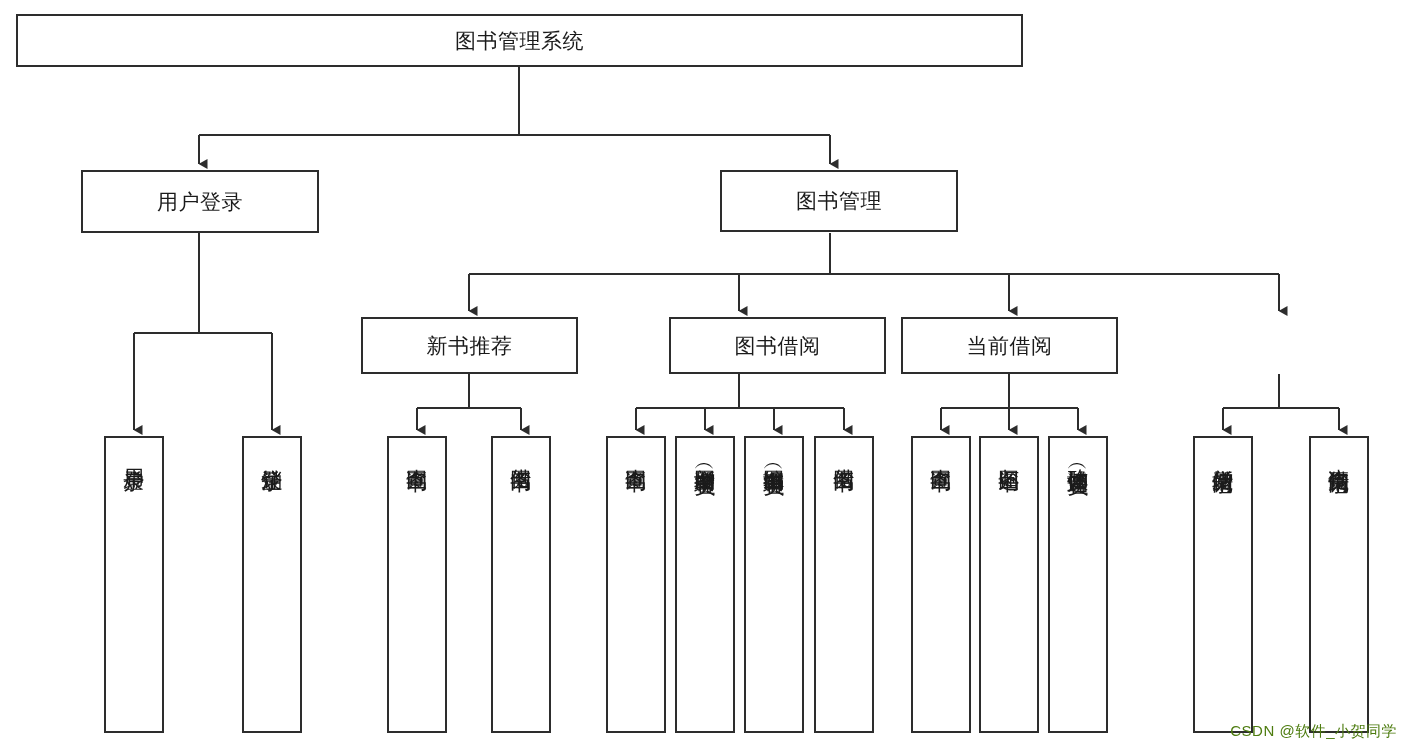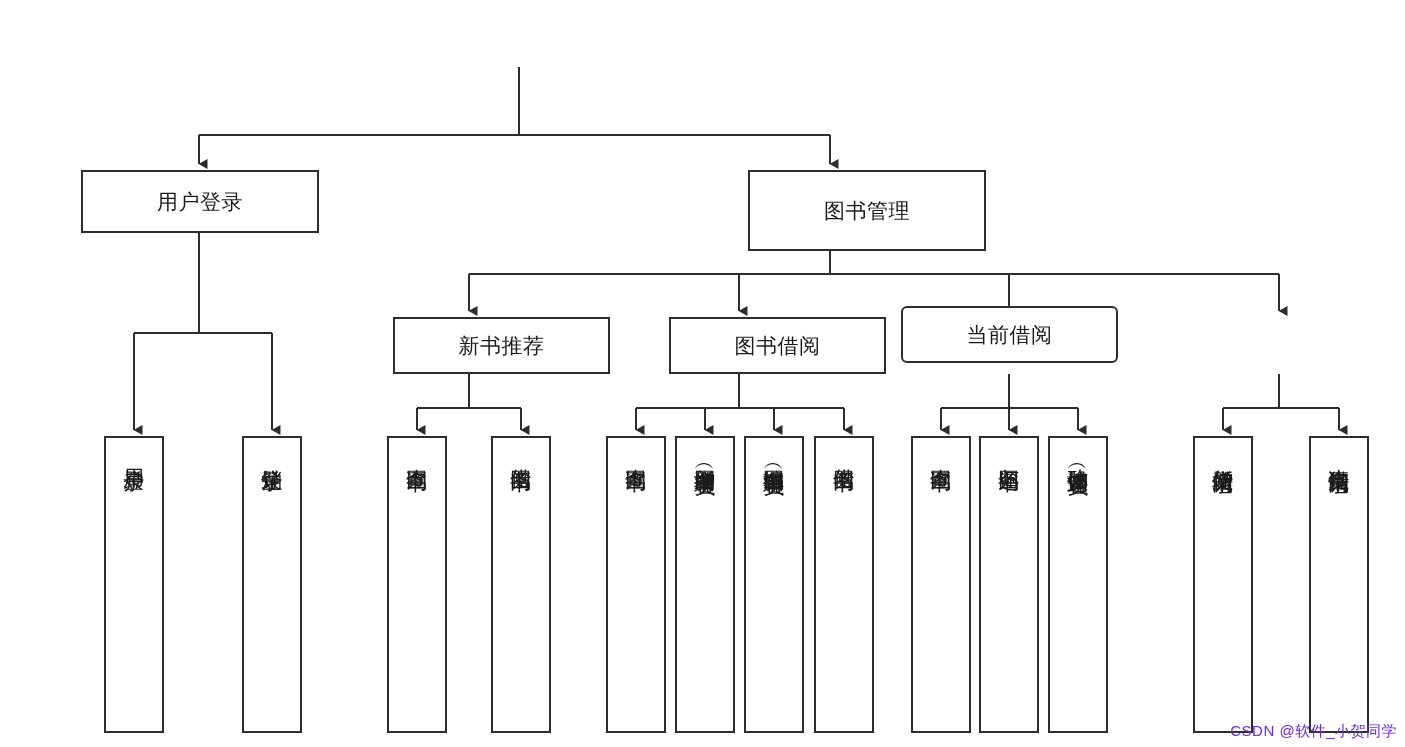"图书管理系统" div.node-box { html: none -> <div> <span>图书管理系统</span> </div> }
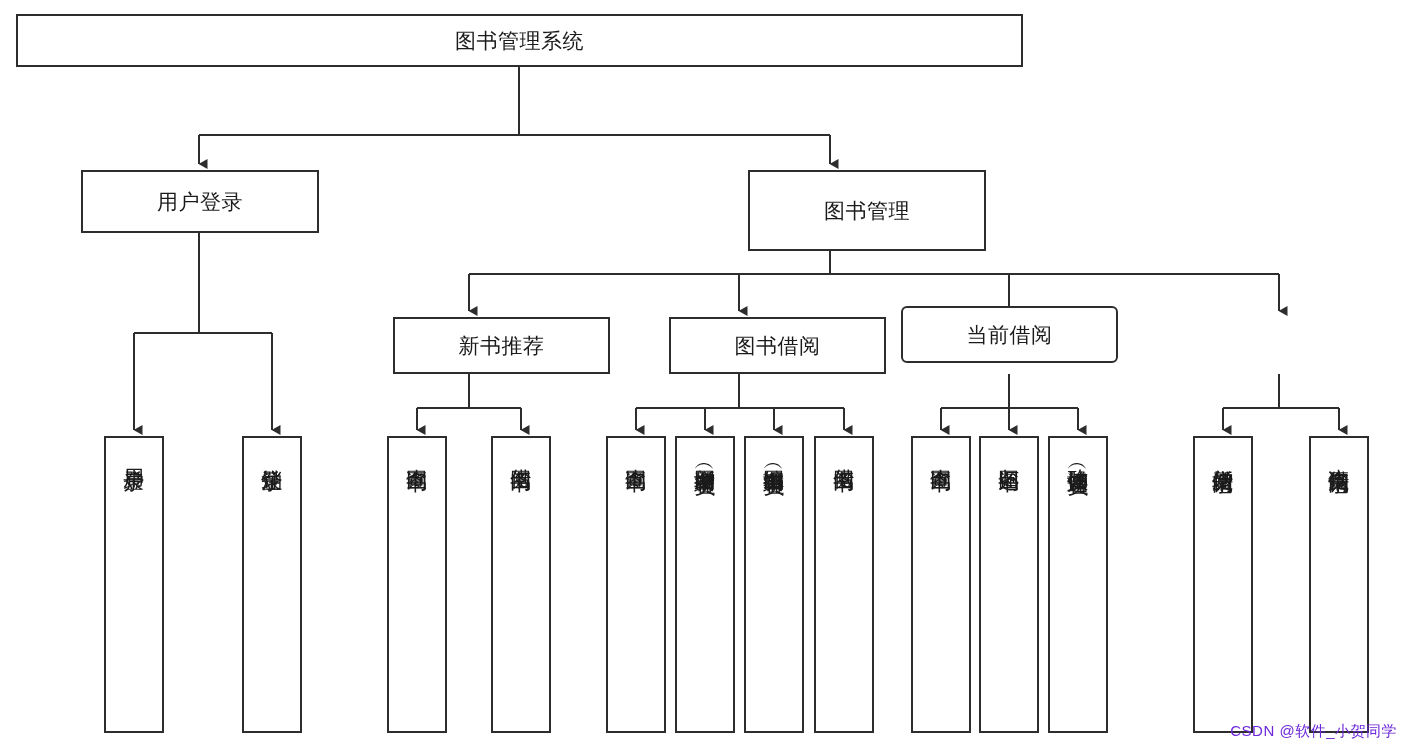"图书管理" div.node-box { height: 81px -> 62px; left: 748px -> 720px }
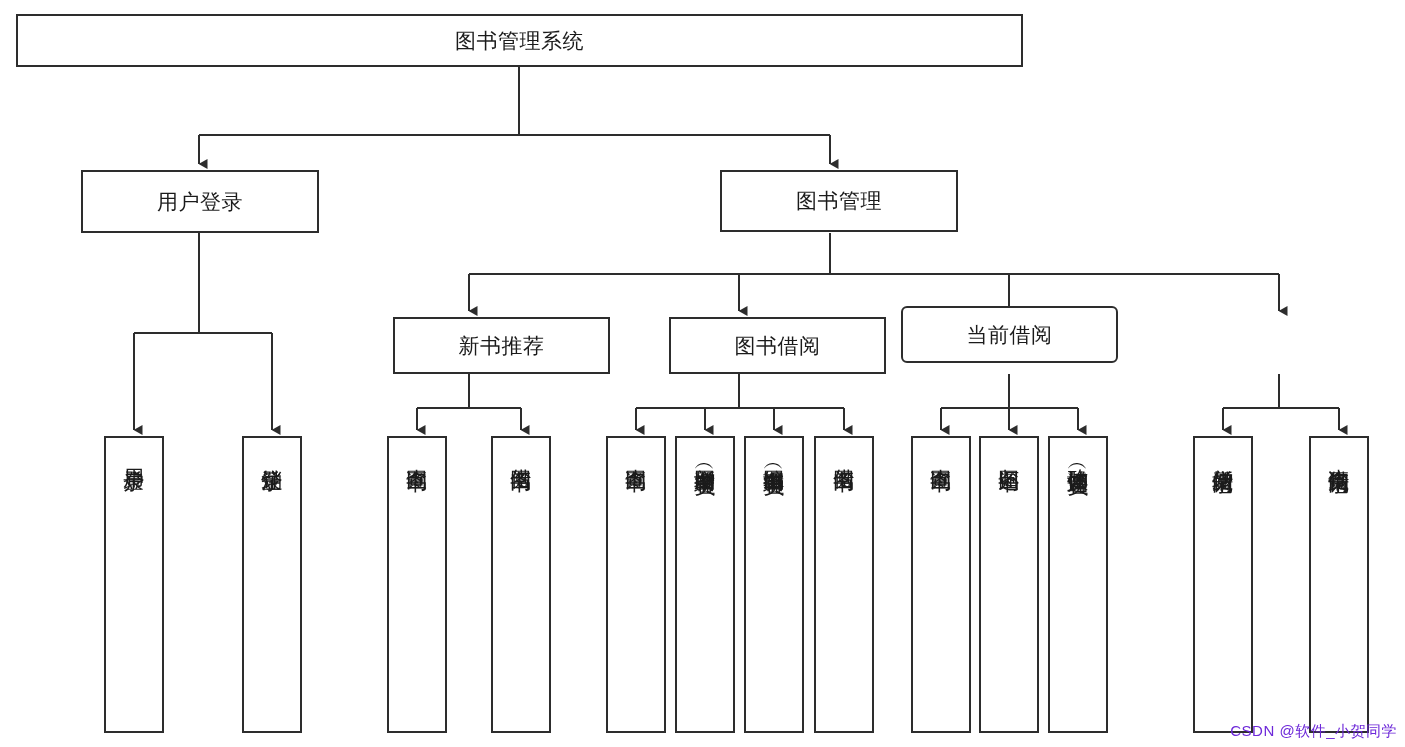"新书推荐" div.node-box { margin-left: 32px -> none }
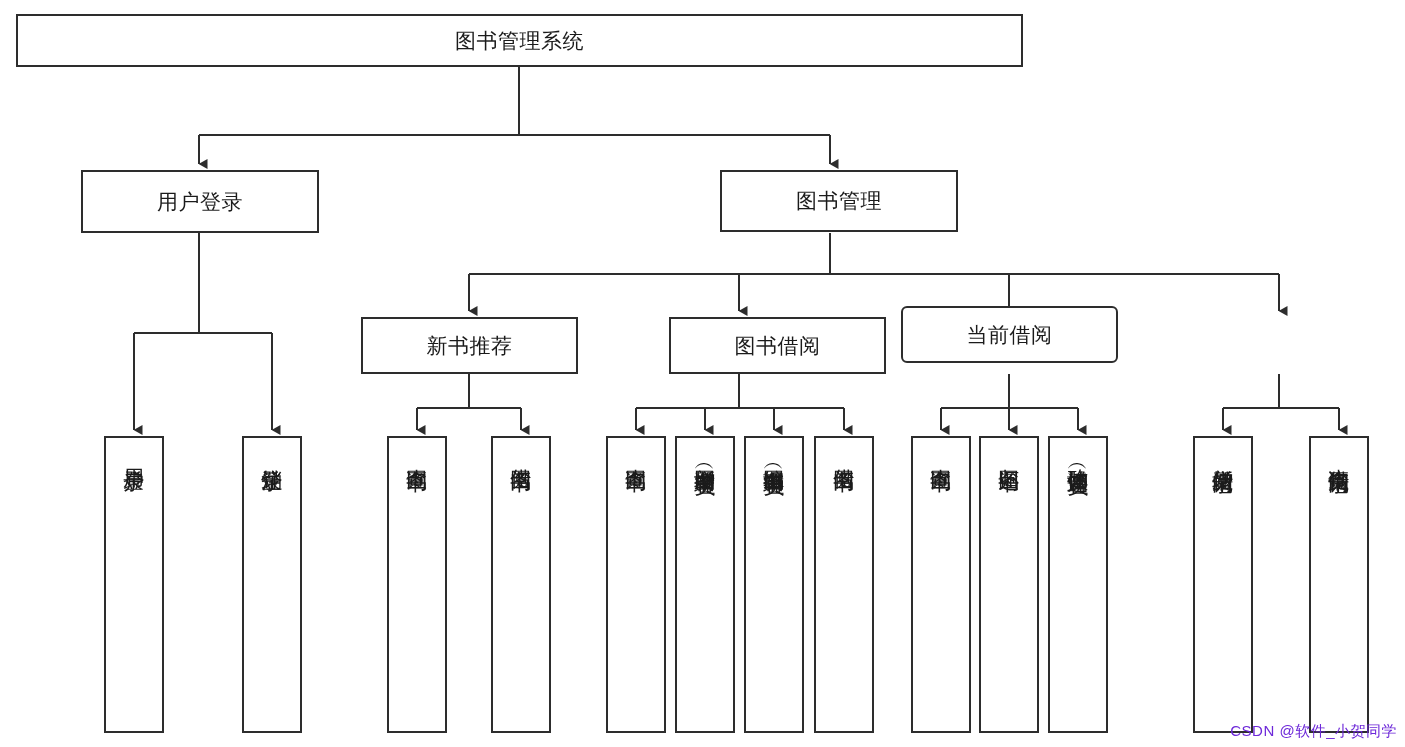"当前借阅" div.node-box { border-radius: 6px -> none; top: 306px -> 317px }
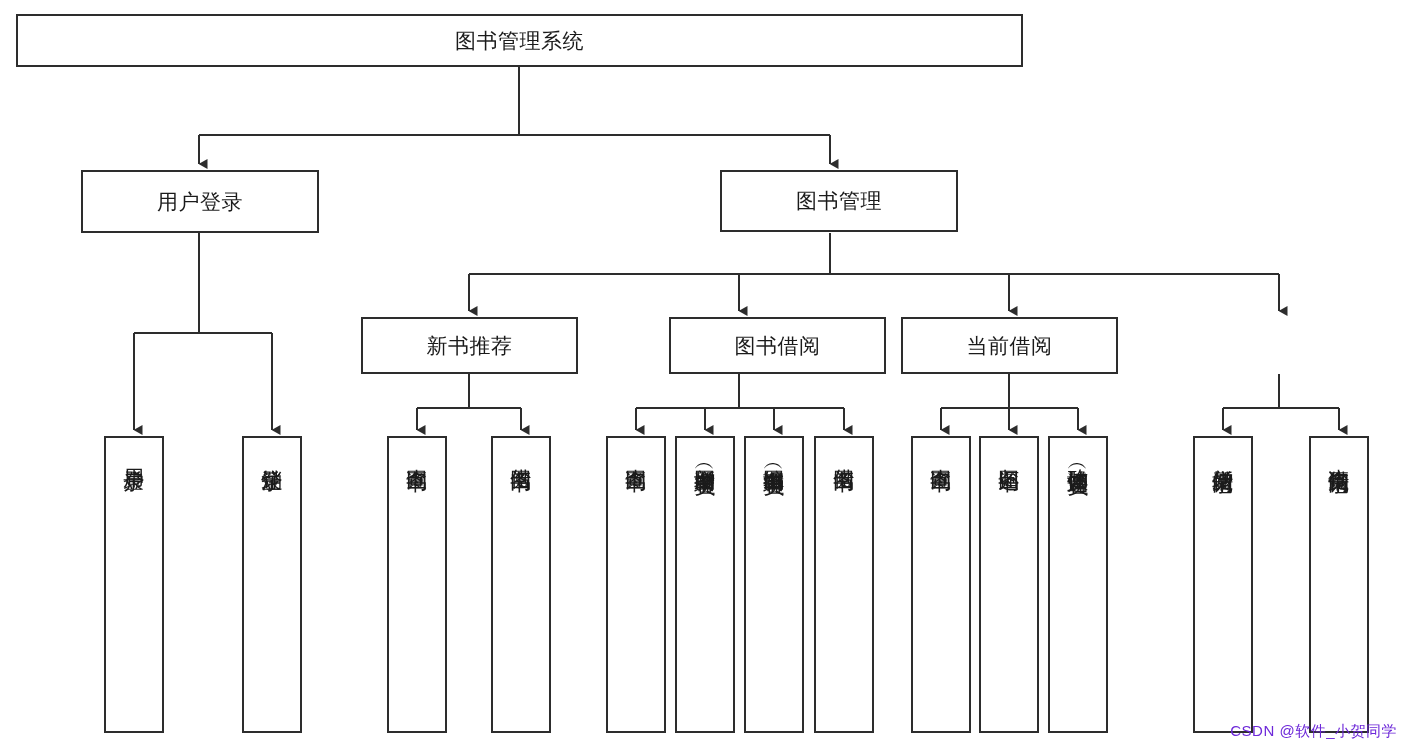"CSDN @软件_小贺同学" #watermark { color: #6d28d9 -> #4d7c0f }
